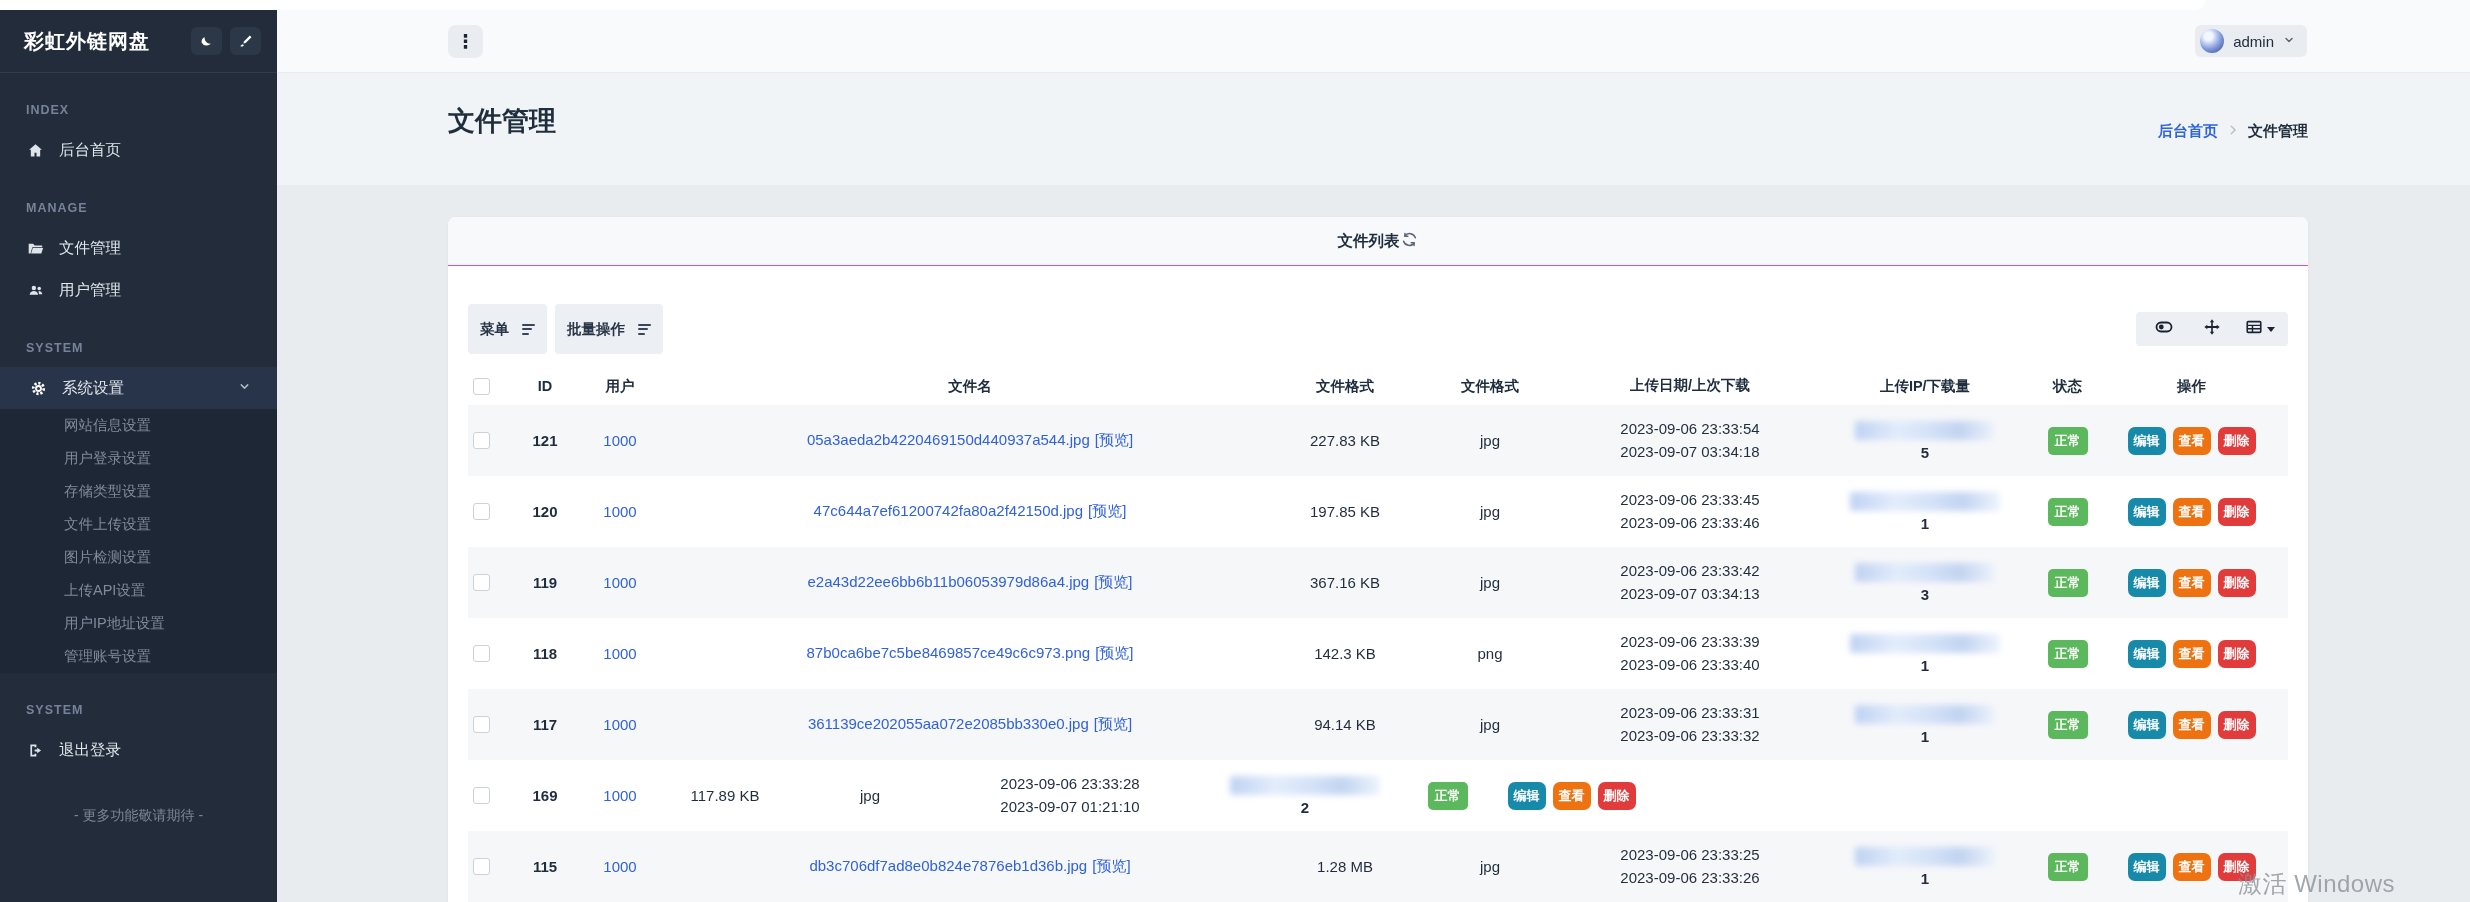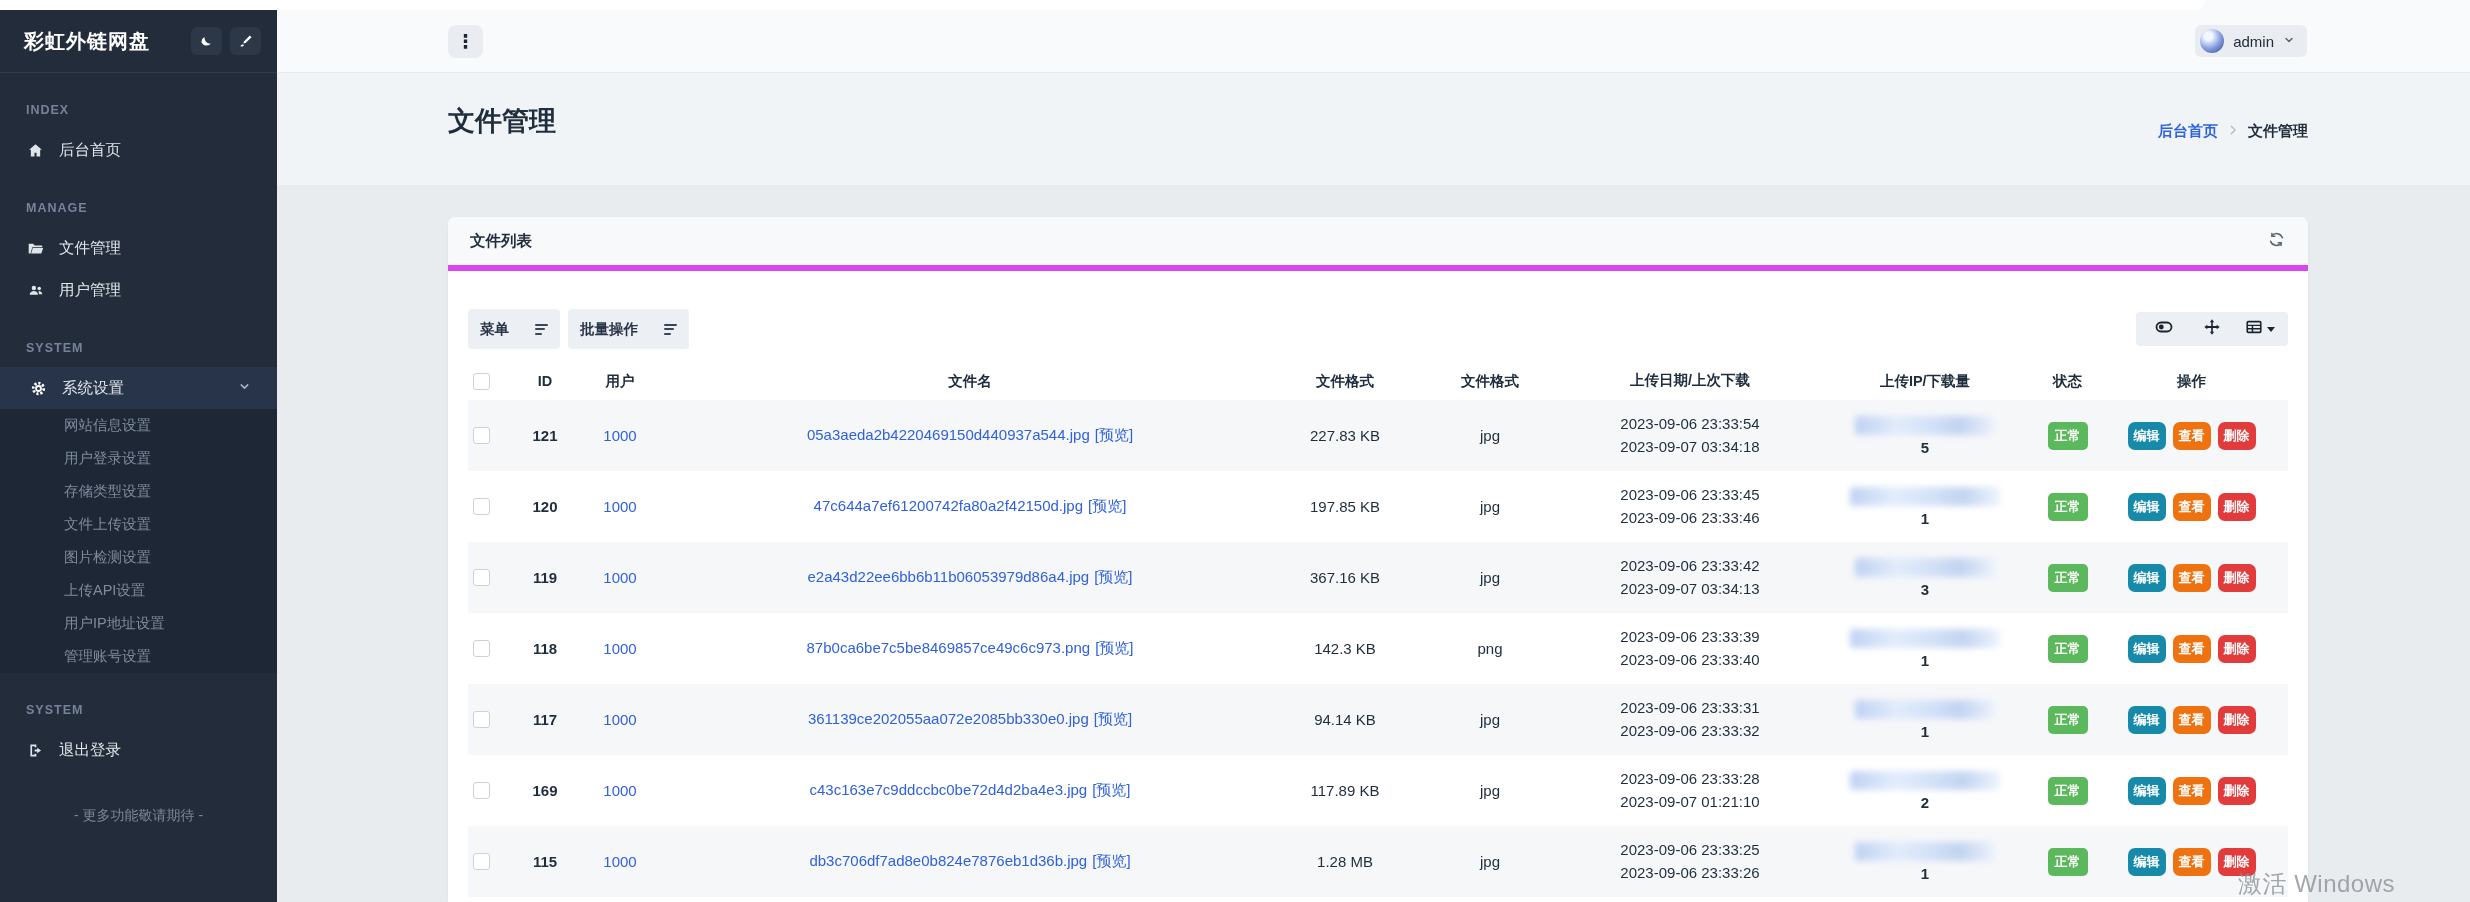"文件列表" .card-header { border-bottom: 6px solid #d946ef -> 1px solid #d946ef; justify-content: space-between -> center }
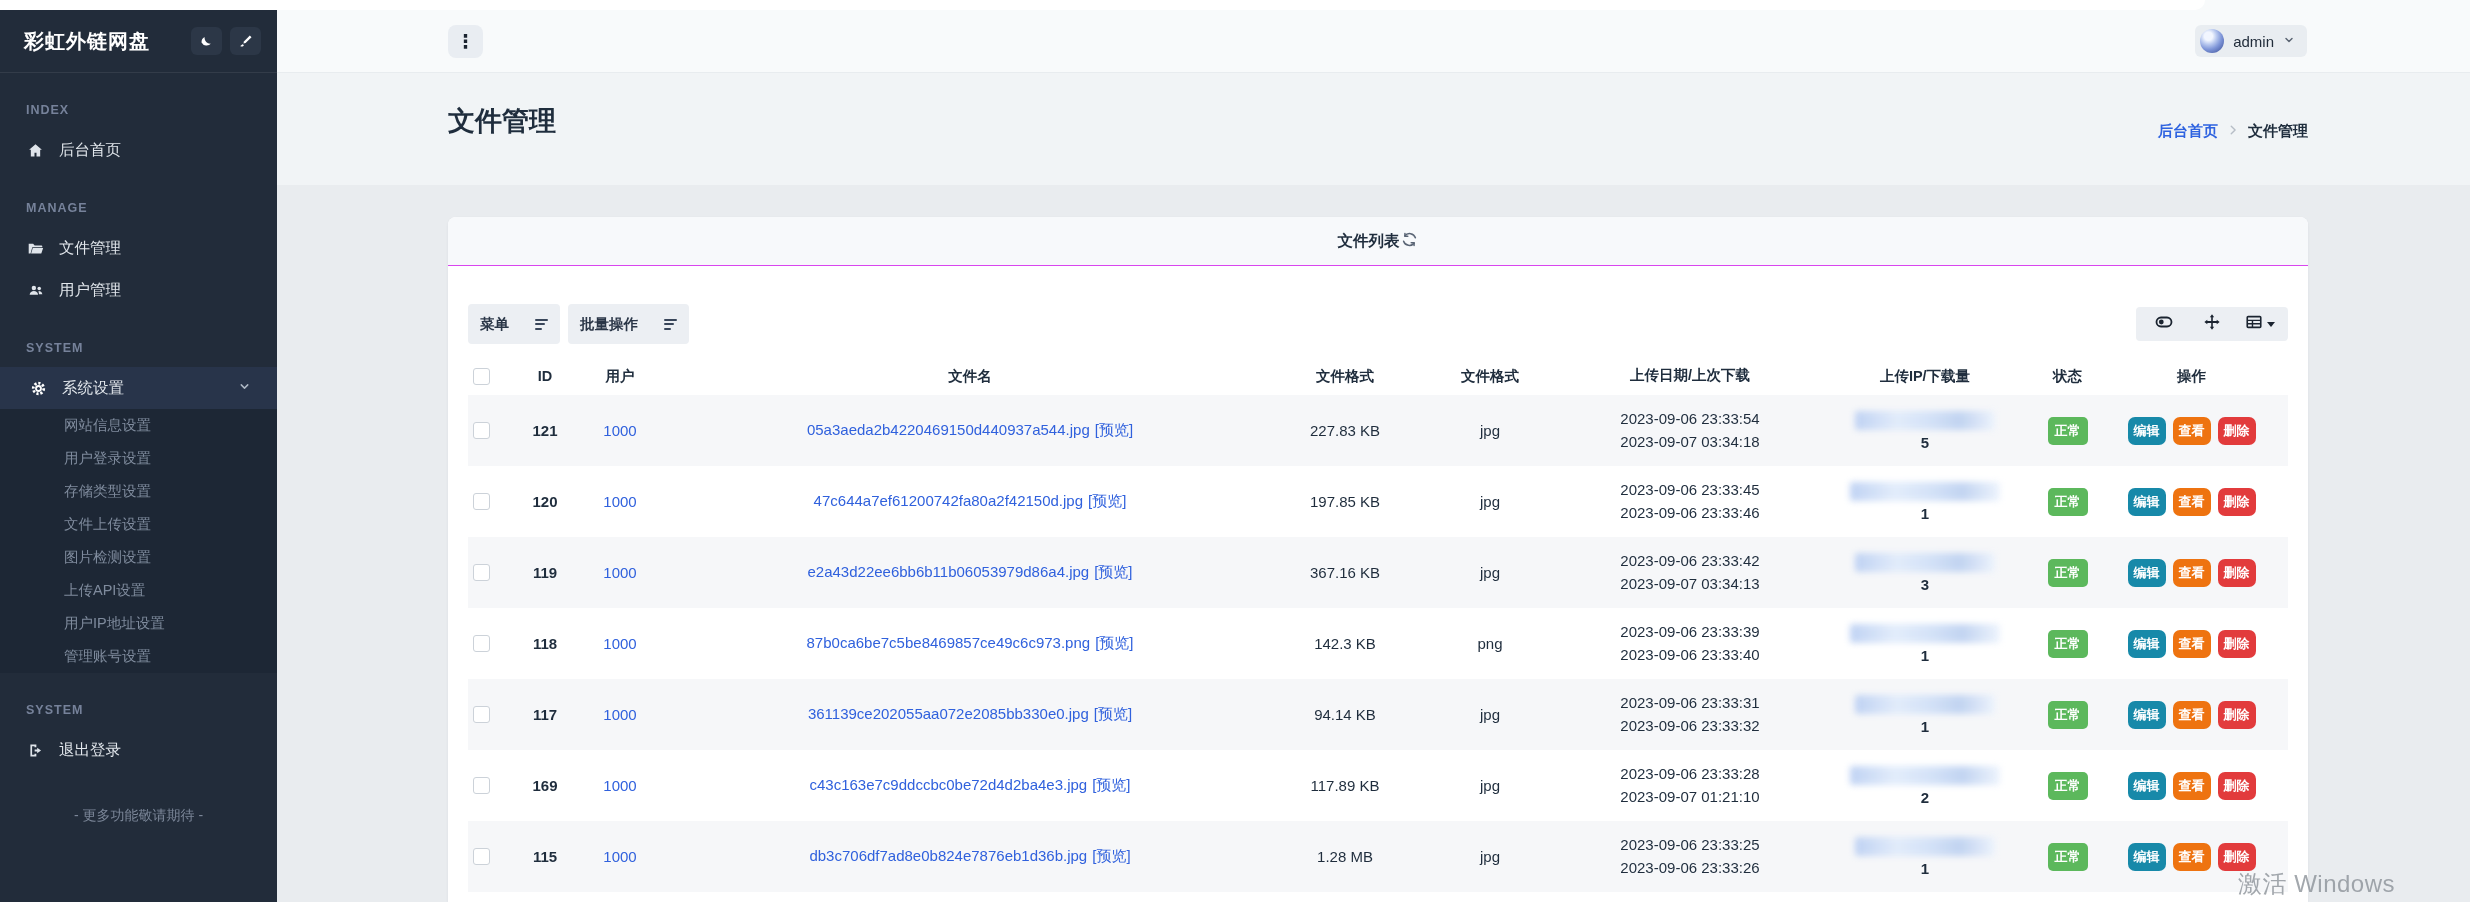"菜单" .btn-light { gap: 26px -> 13px; height: 40px -> 50px }
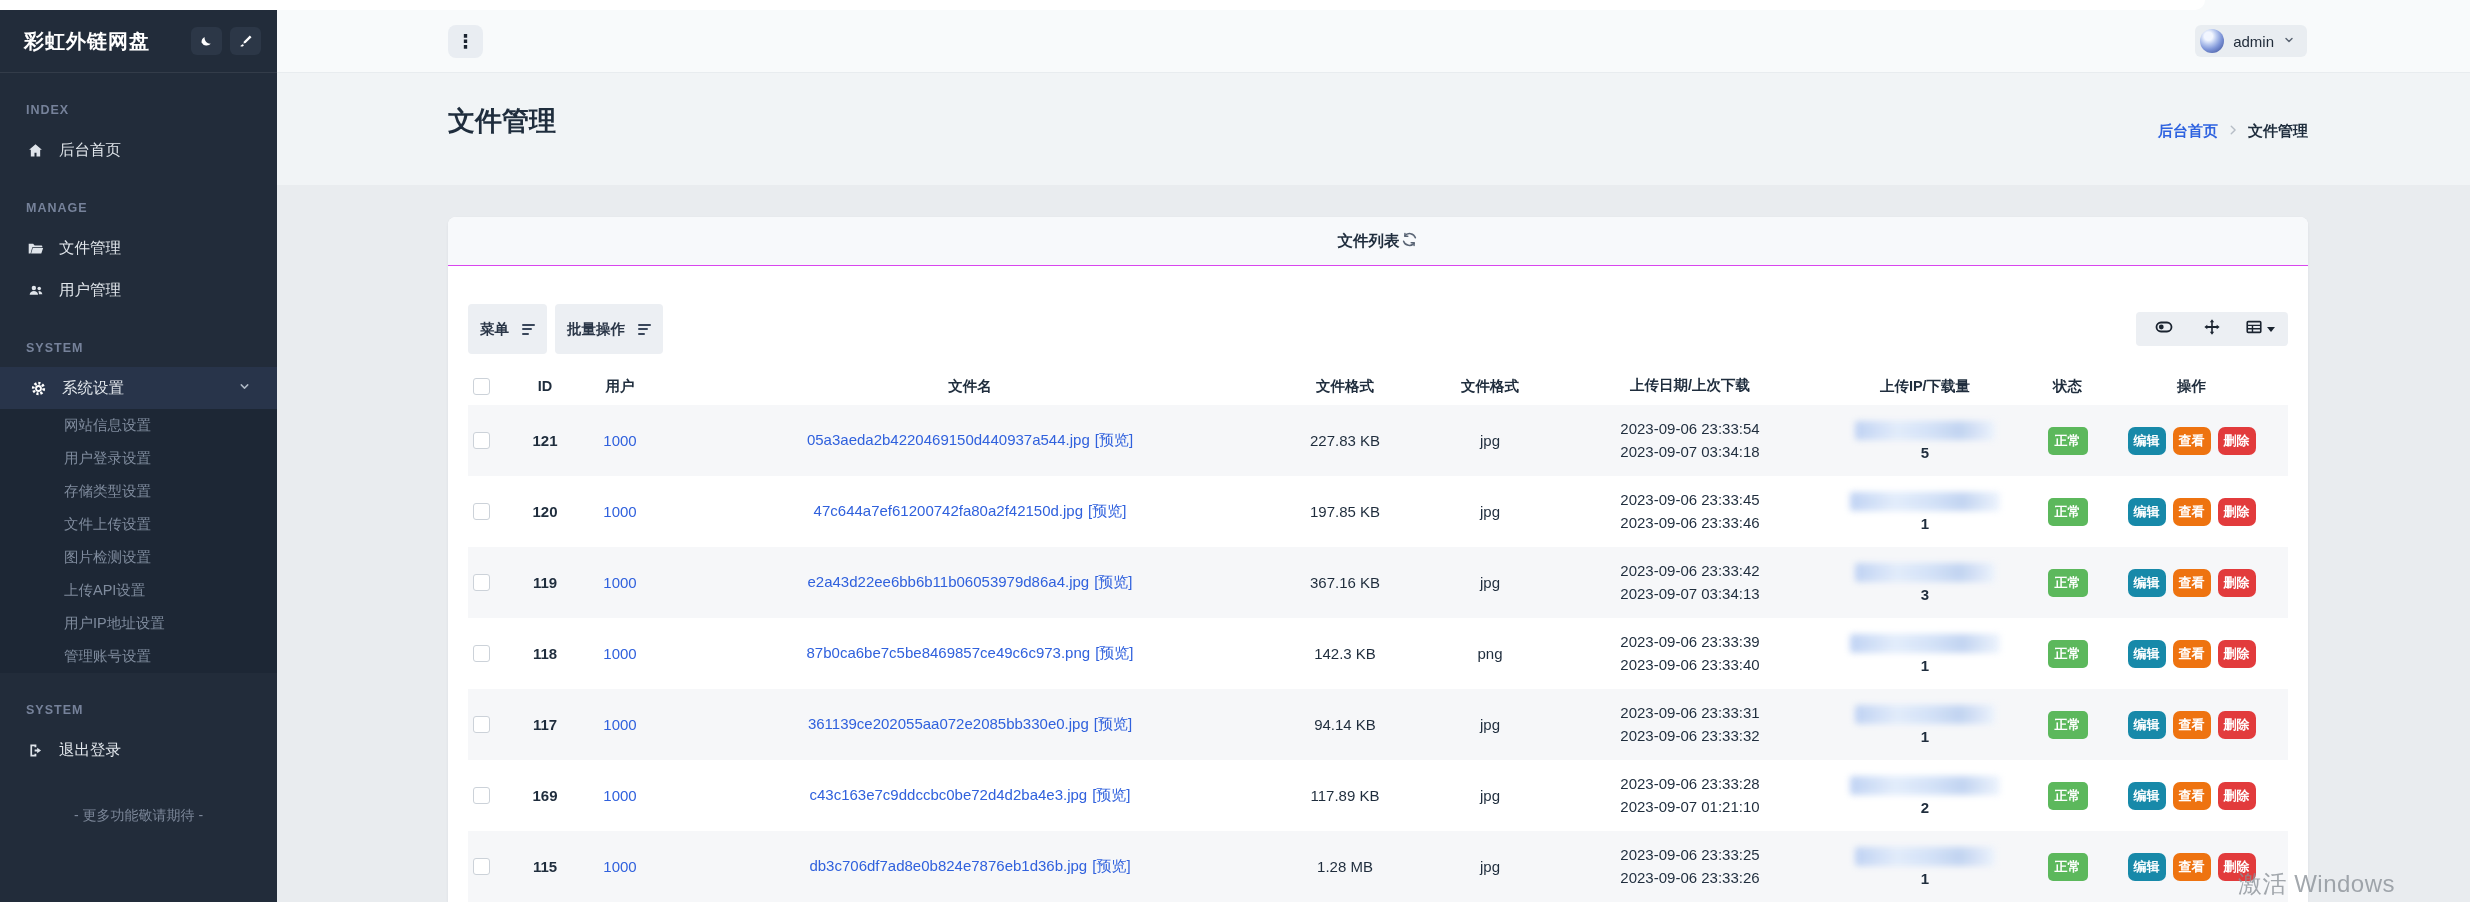"c43c163e7c9ddccbc0be72d4d2ba4e3.jpg [预览]" div.c-file { html: <div><span>c43c163e7c9ddccbc0be72d4d2ba4e3.jpg</span><span>[预览]</span></div> -> none }
